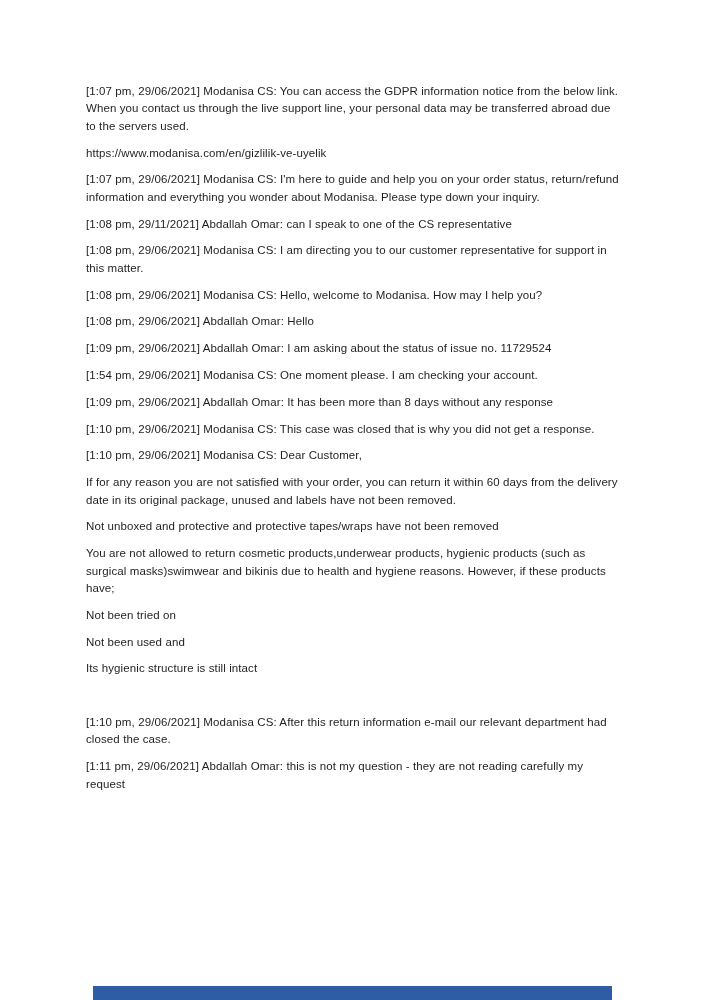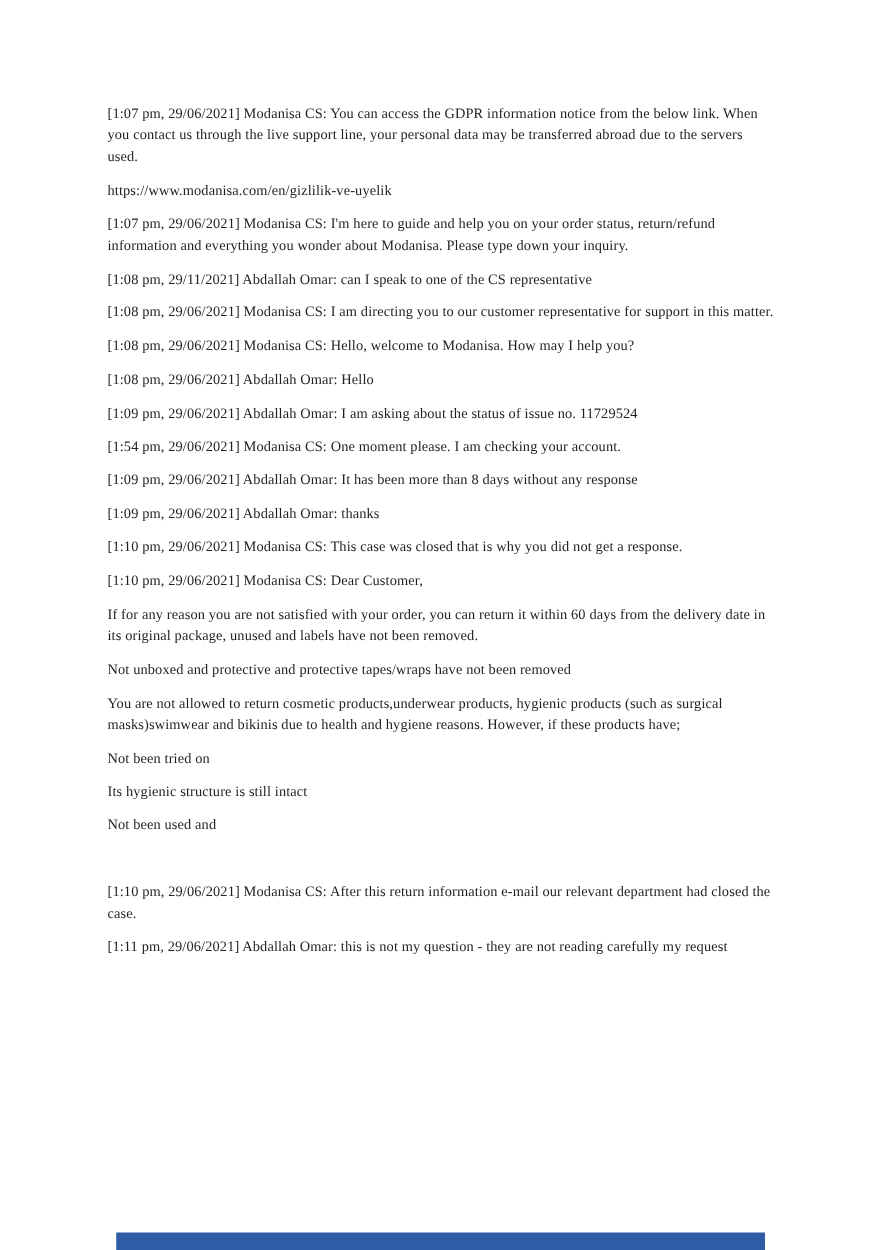"[1:07 pm, 29/06/2021] Modanisa CS:" p.para { font-family: Liberation Serif, serif -> none }
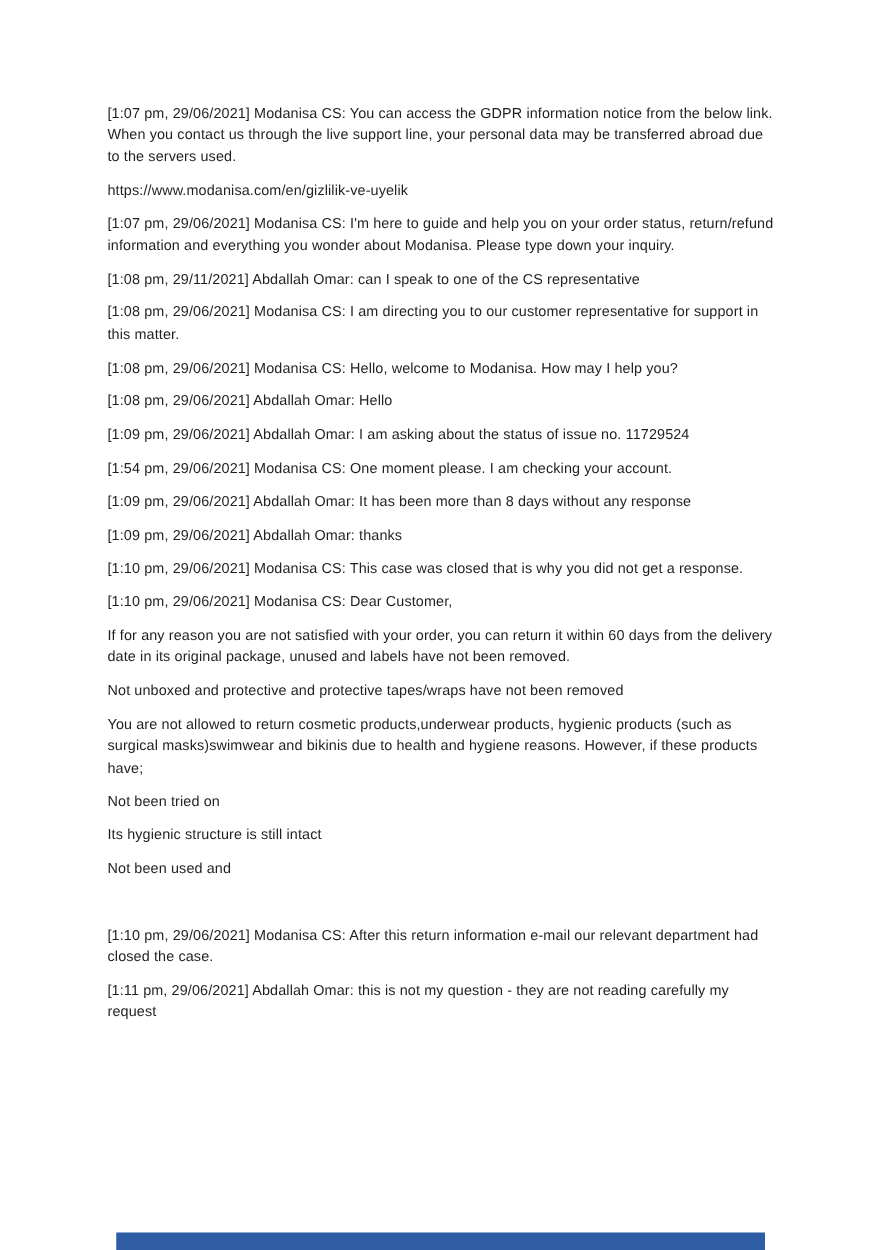"[1:09 pm, 29/06/2021] Abdallah Omar: thanks" p.para { html: <p>[1:09 pm, 29/06/2021] Abdallah Omar: thanks</p> -> none }
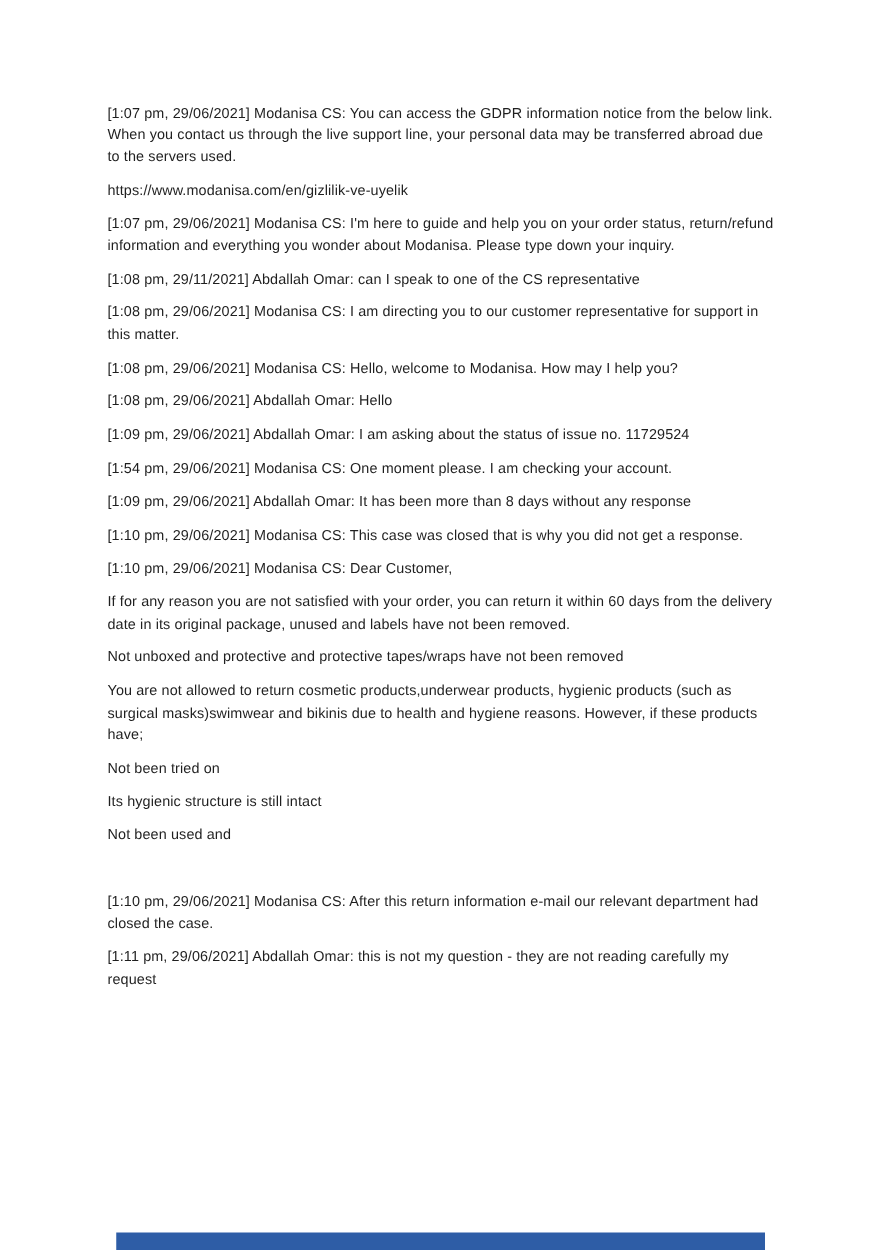"Its hygienic structure is still" p.para { order: before "Not been used and" -> after "Not been used and" }
